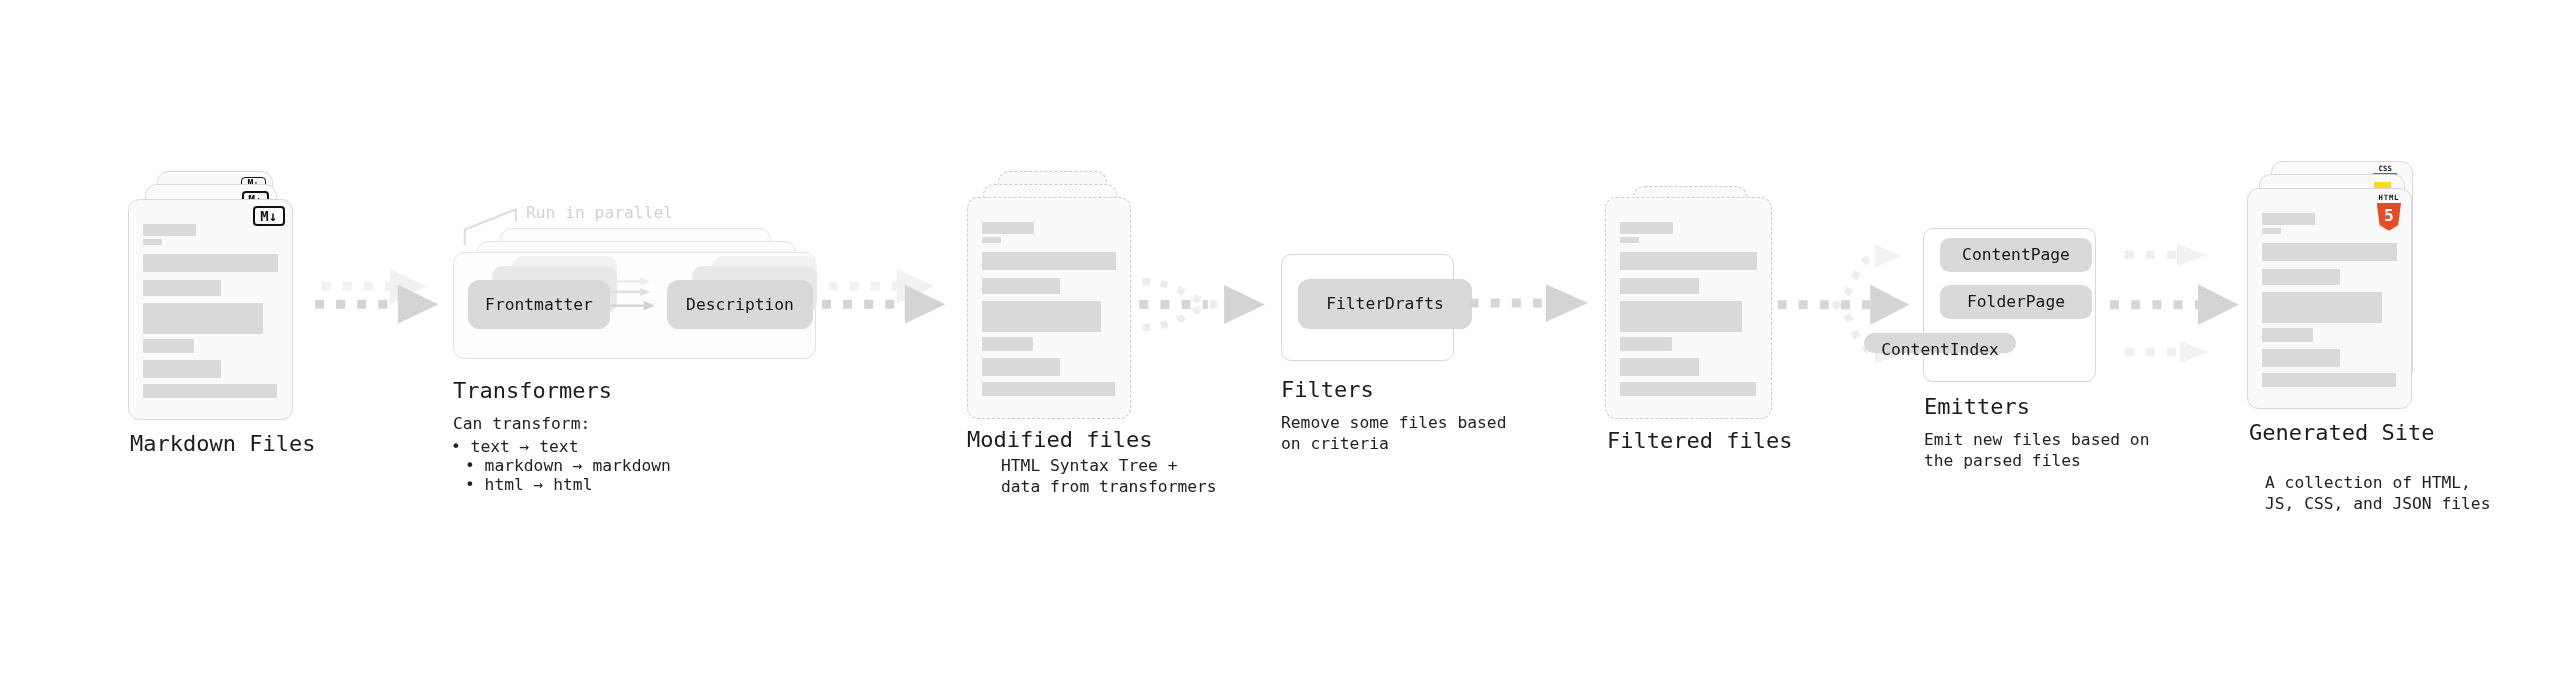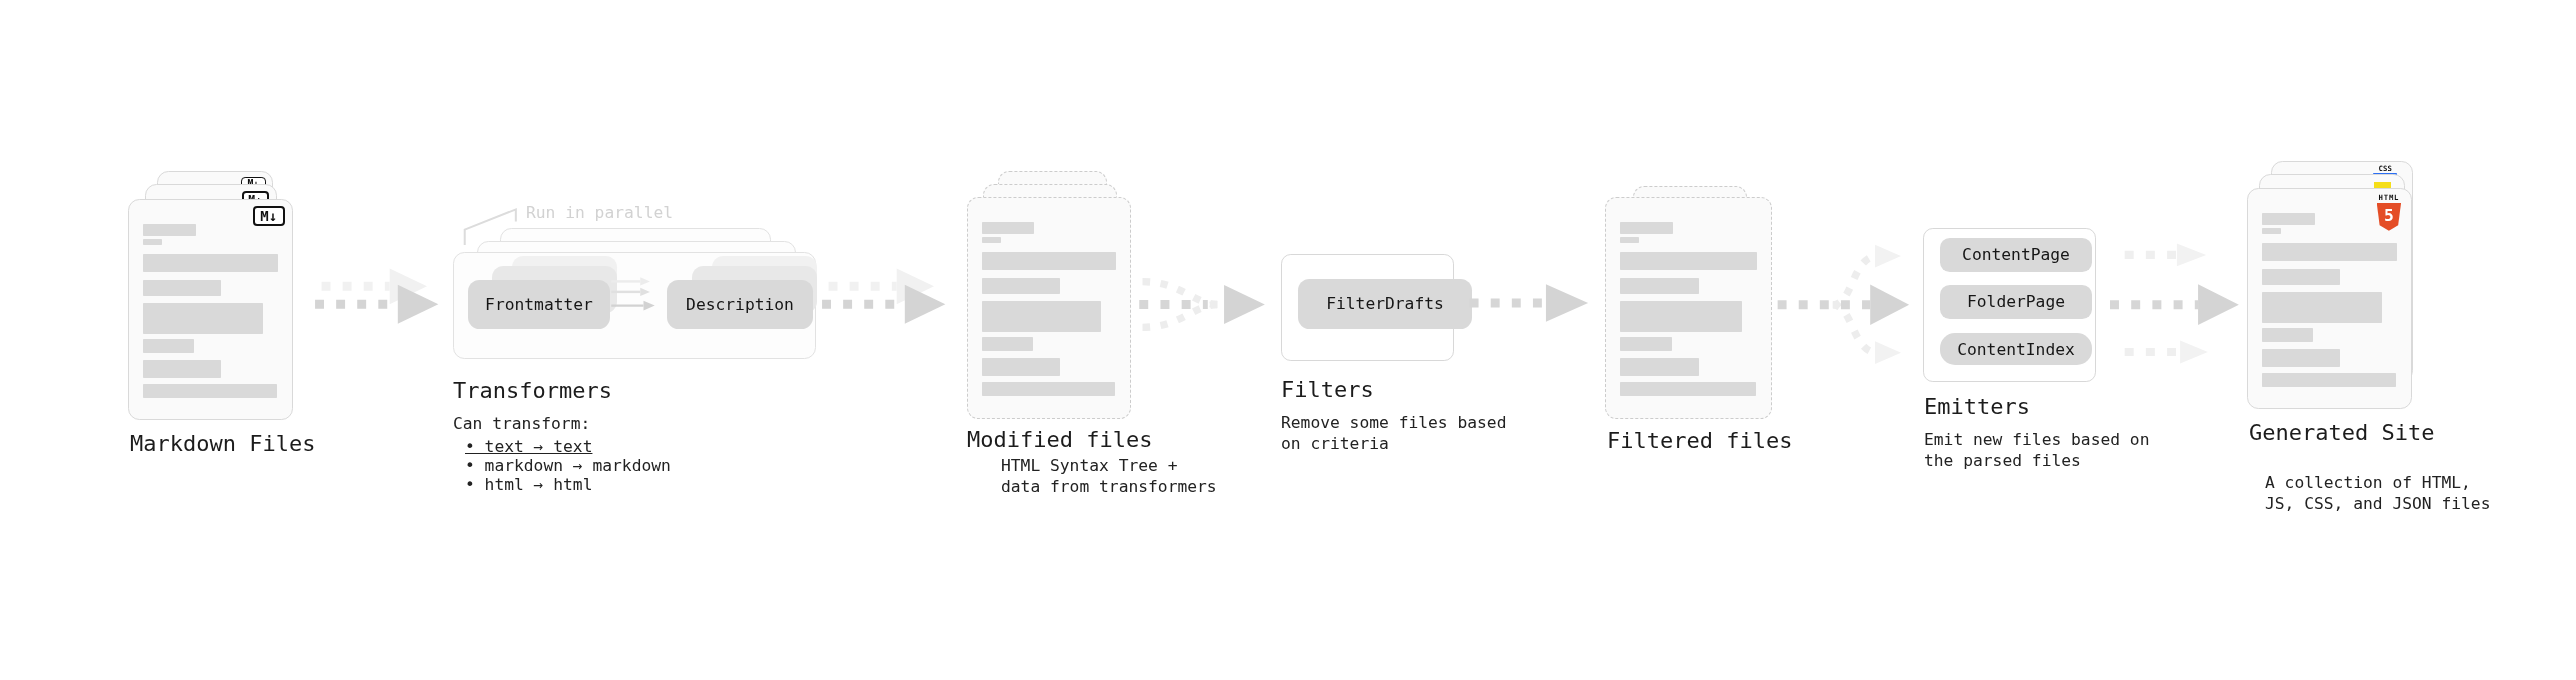"ContentIndex" div.pill { height: 32px -> 20px; left: 1934px -> 1858px }
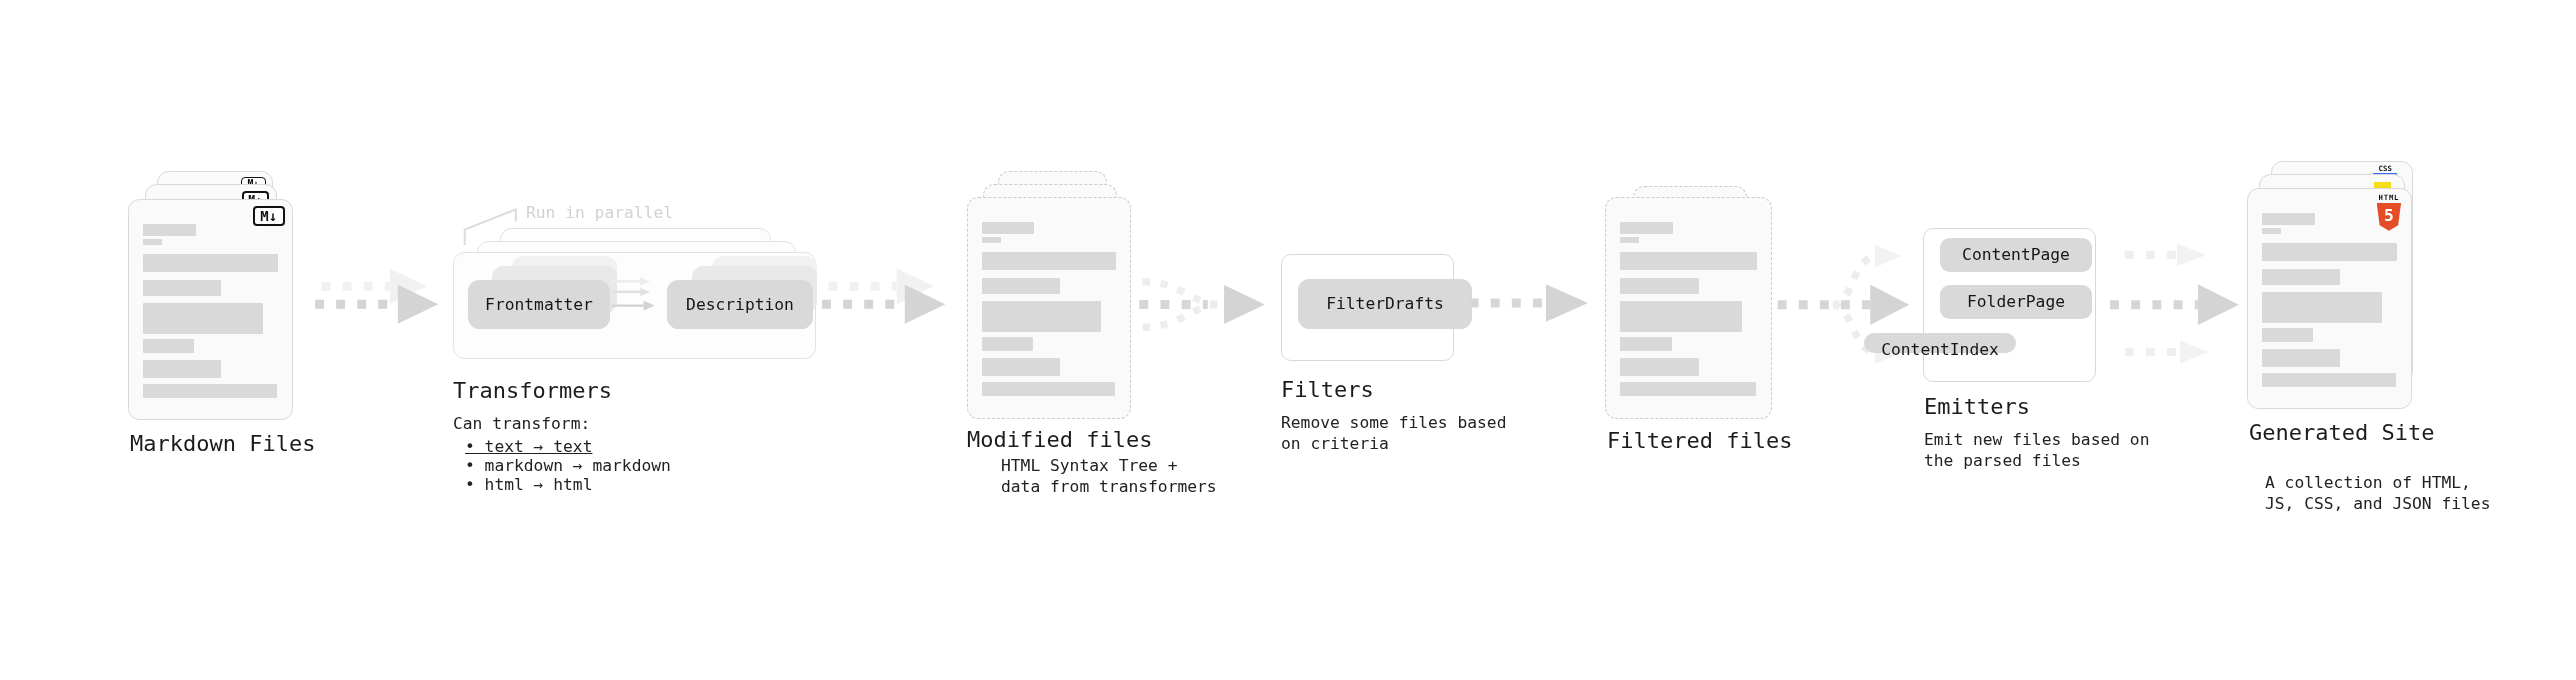"• text → text" span.note-line { left: 465px -> 451px; text-decoration: underline -> none }
